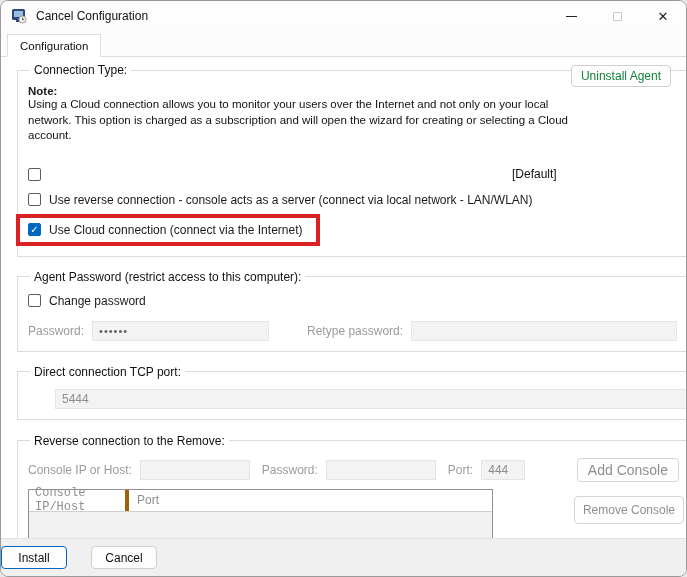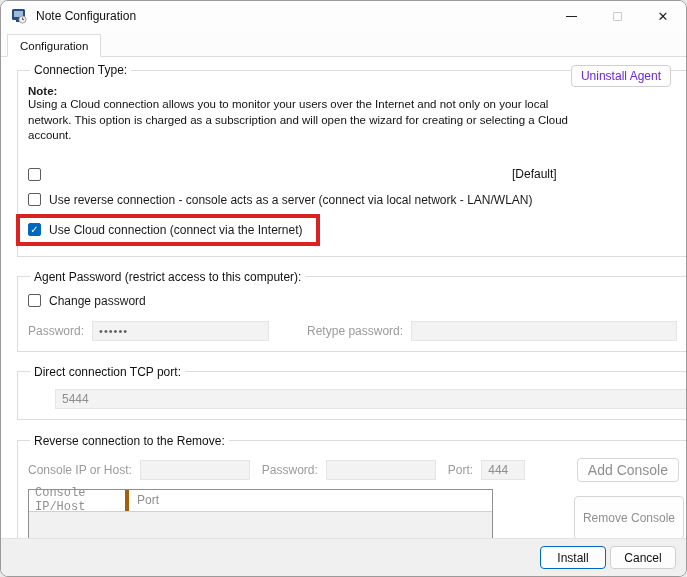"Note Configuration" span.title-text { text: Note -> Cancel }
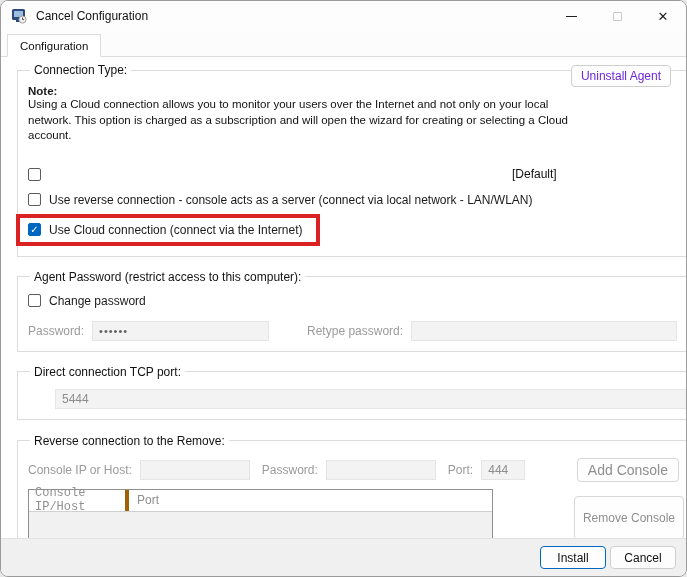"Uninstall Agent" .uninstall-btn { color: #6d28d9 -> #15803d }
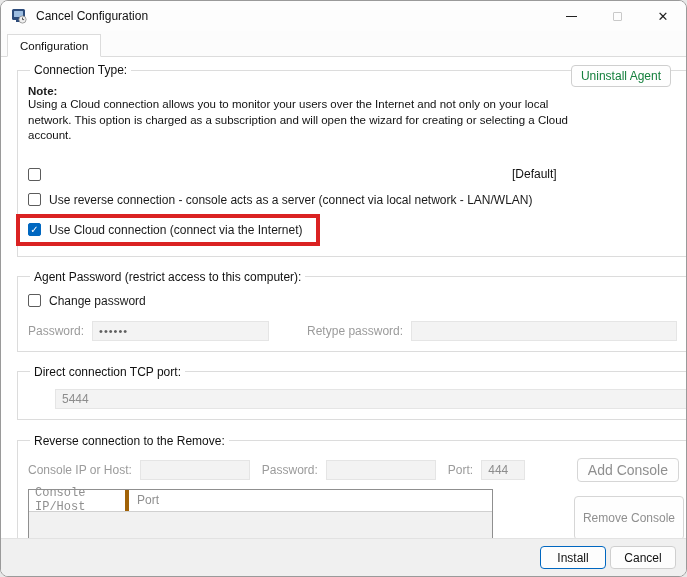"Remove Console" .remove-btn { padding: 14px 8px -> 6px 8px }
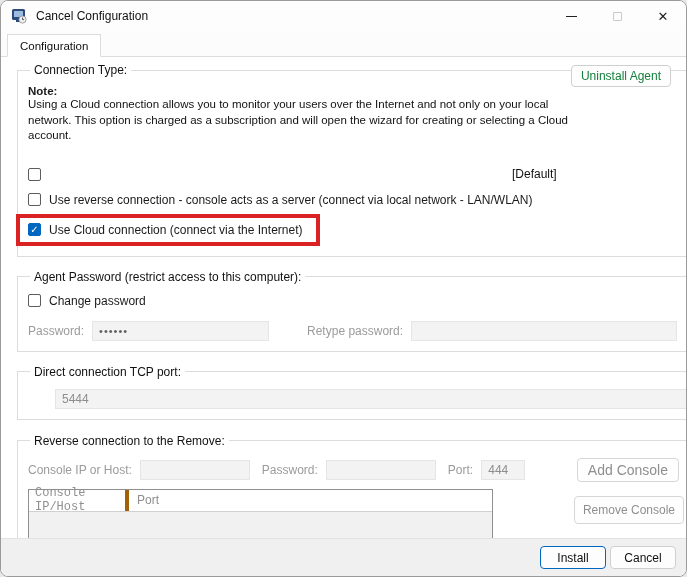"Install" .footer { gap: 4px -> 24px; justify-content: flex-end -> none }
